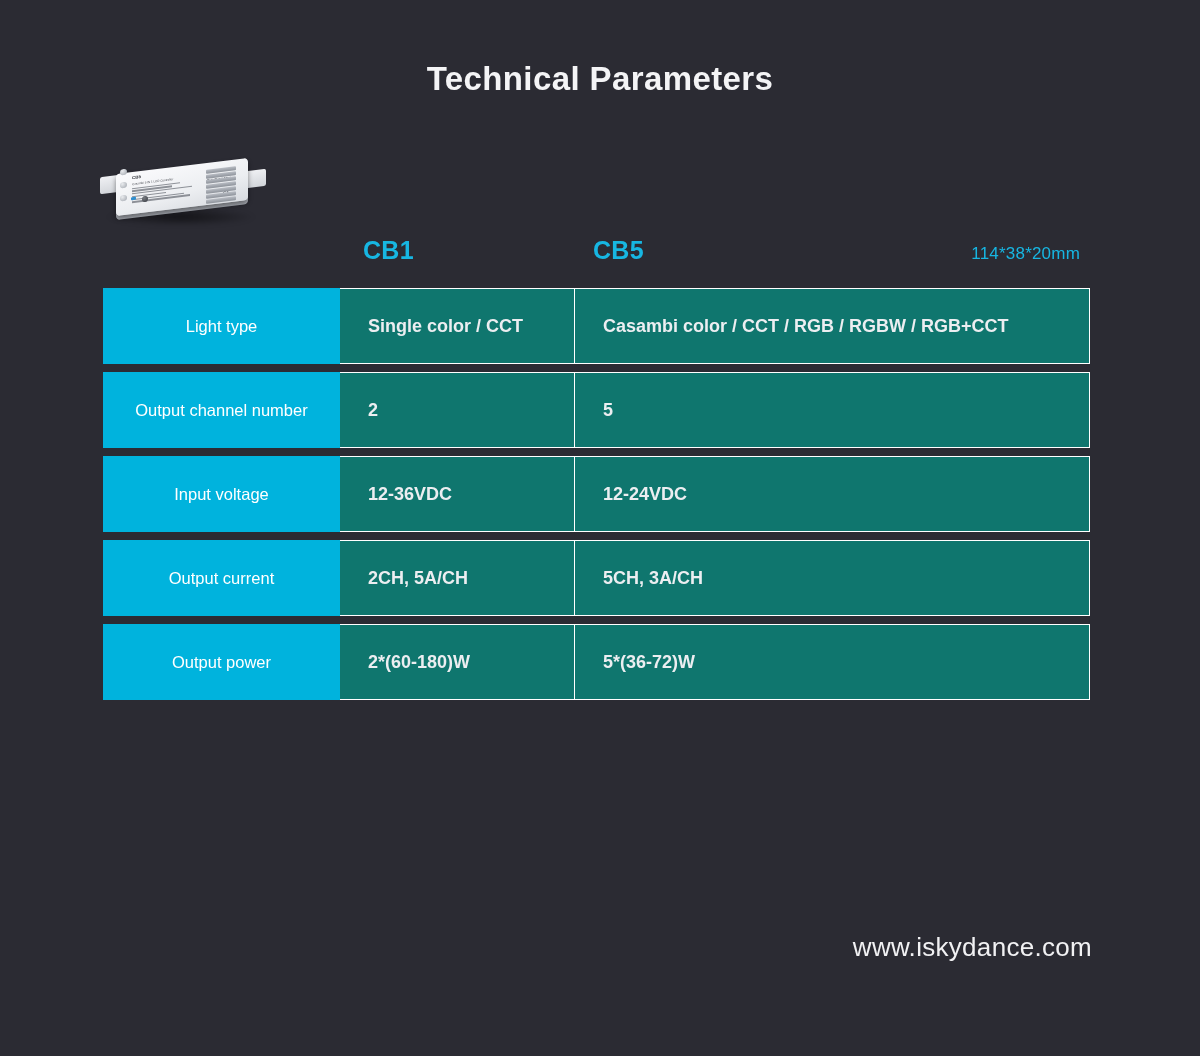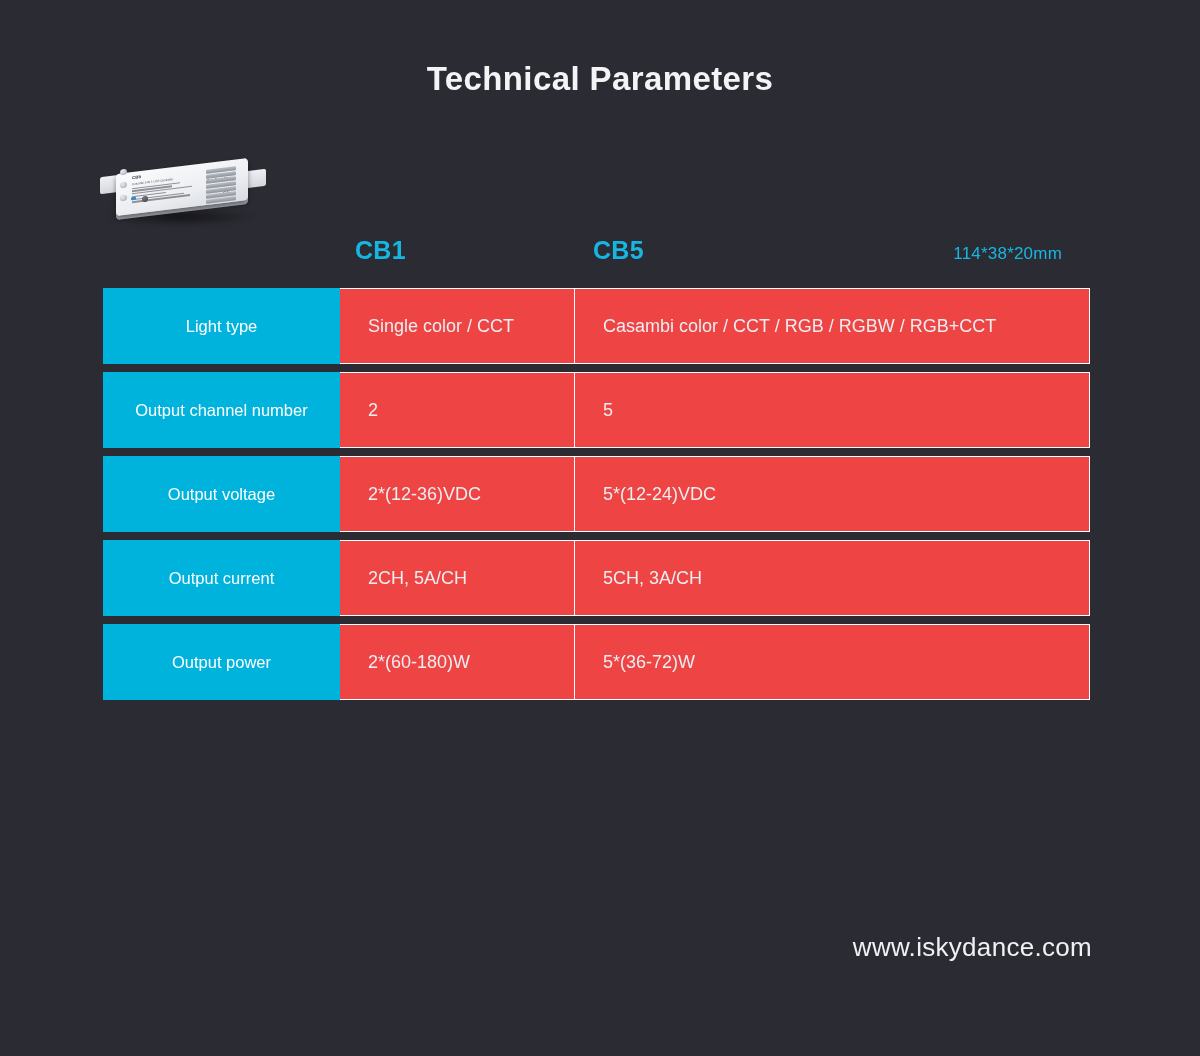"CB1" .ch-cb1 { left: 252px -> 260px }
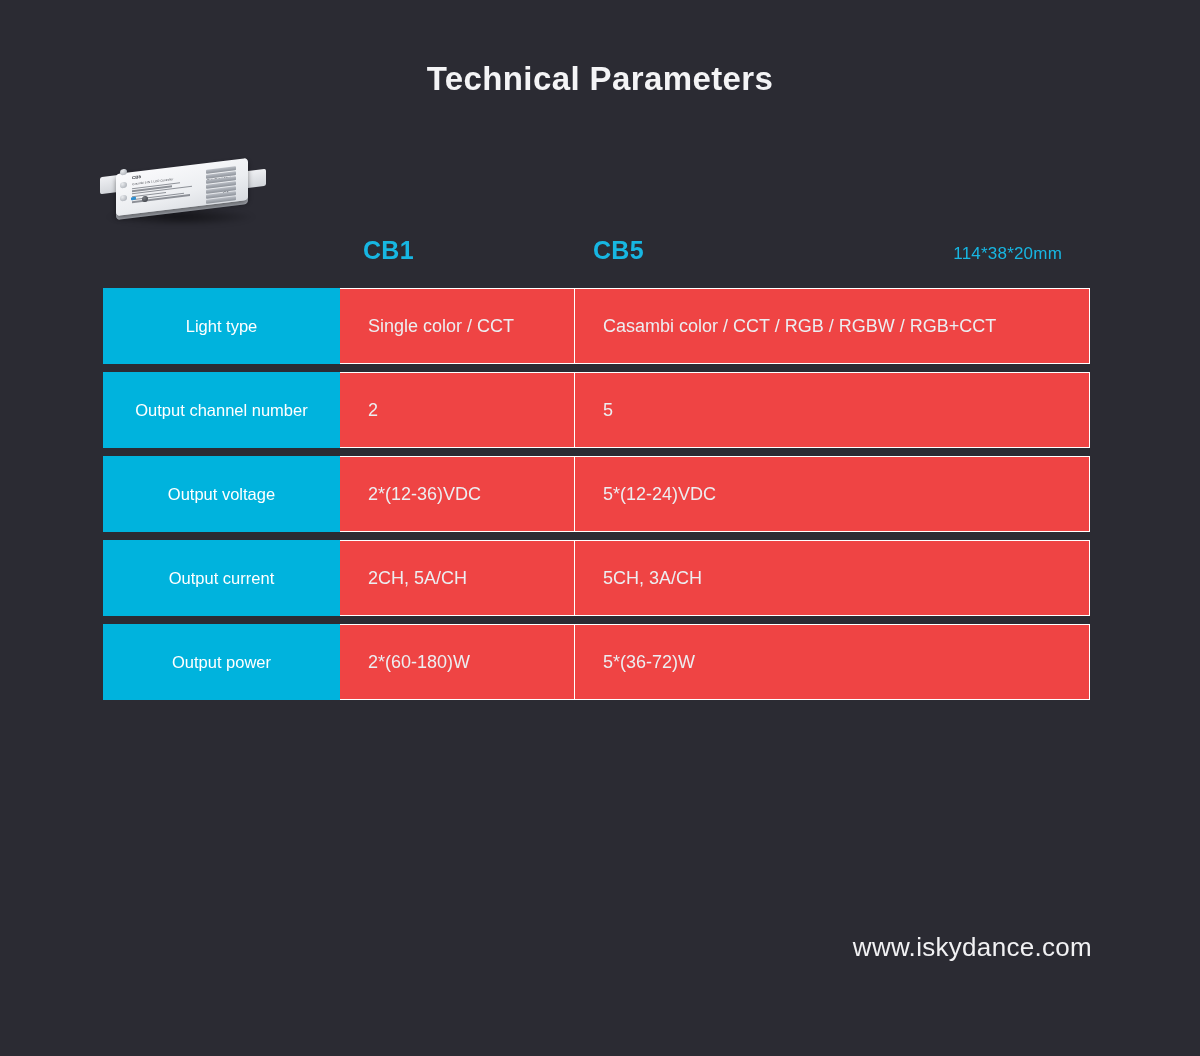"114*38*20mm" .ch-dim { right: 28px -> 10px }
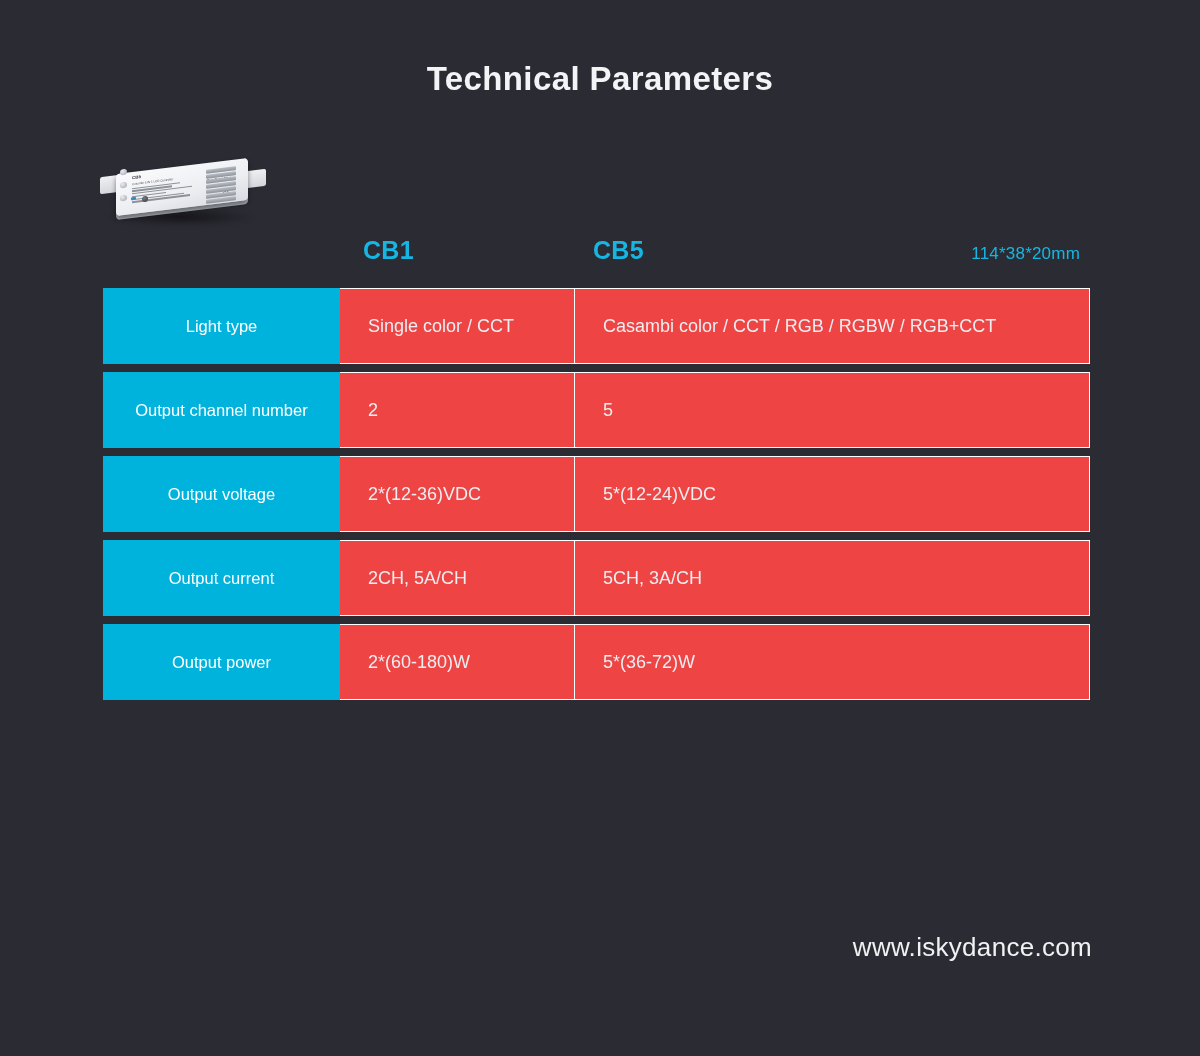"Single color / CCT" .cell-val { background: #ef4444 -> #0f766e; font-weight: none -> bold }
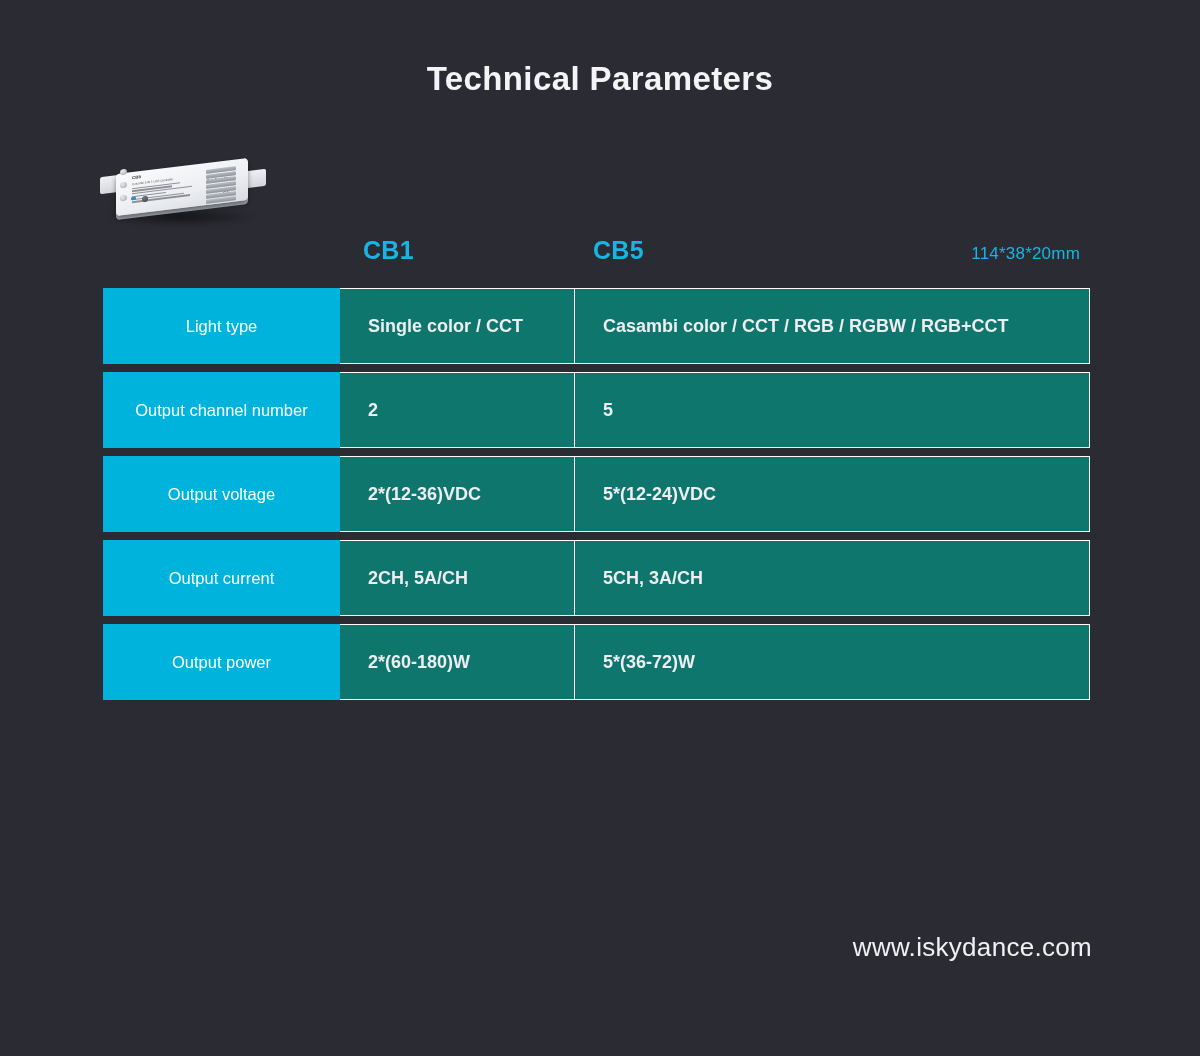"Input voltage" div.row { html: none -> <div> <div> <span>Input voltage</span> </div> <div>12-36VDC</div> <div>12-24VDC</div> </div> }
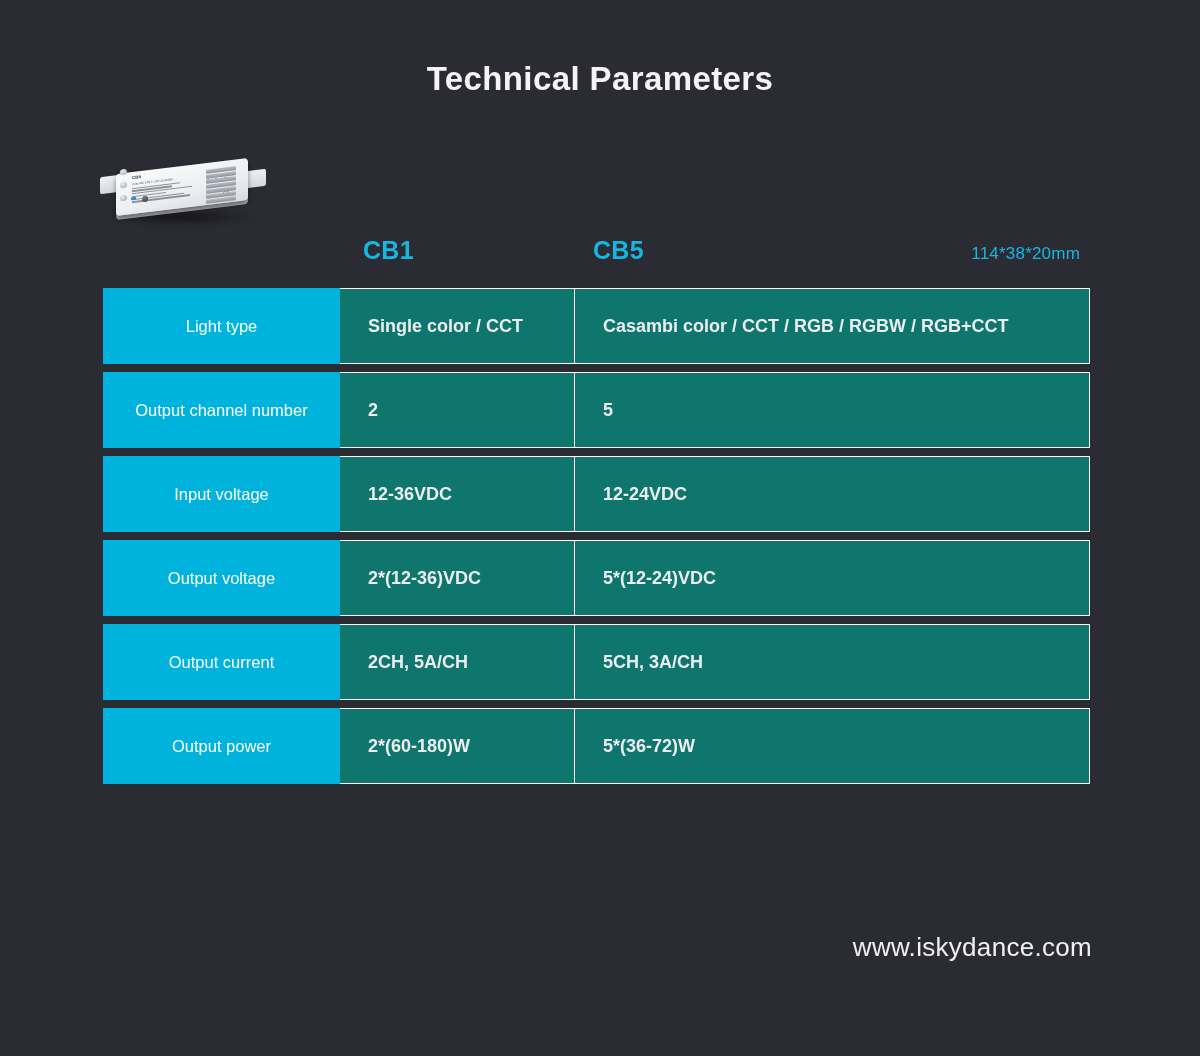"Output voltage" div.row { html: <div> <div> <span>Output voltage</span> </div> <div>2*(12-36)VDC</div> <div>5*(12-24)VDC</div> </div> -> none }
